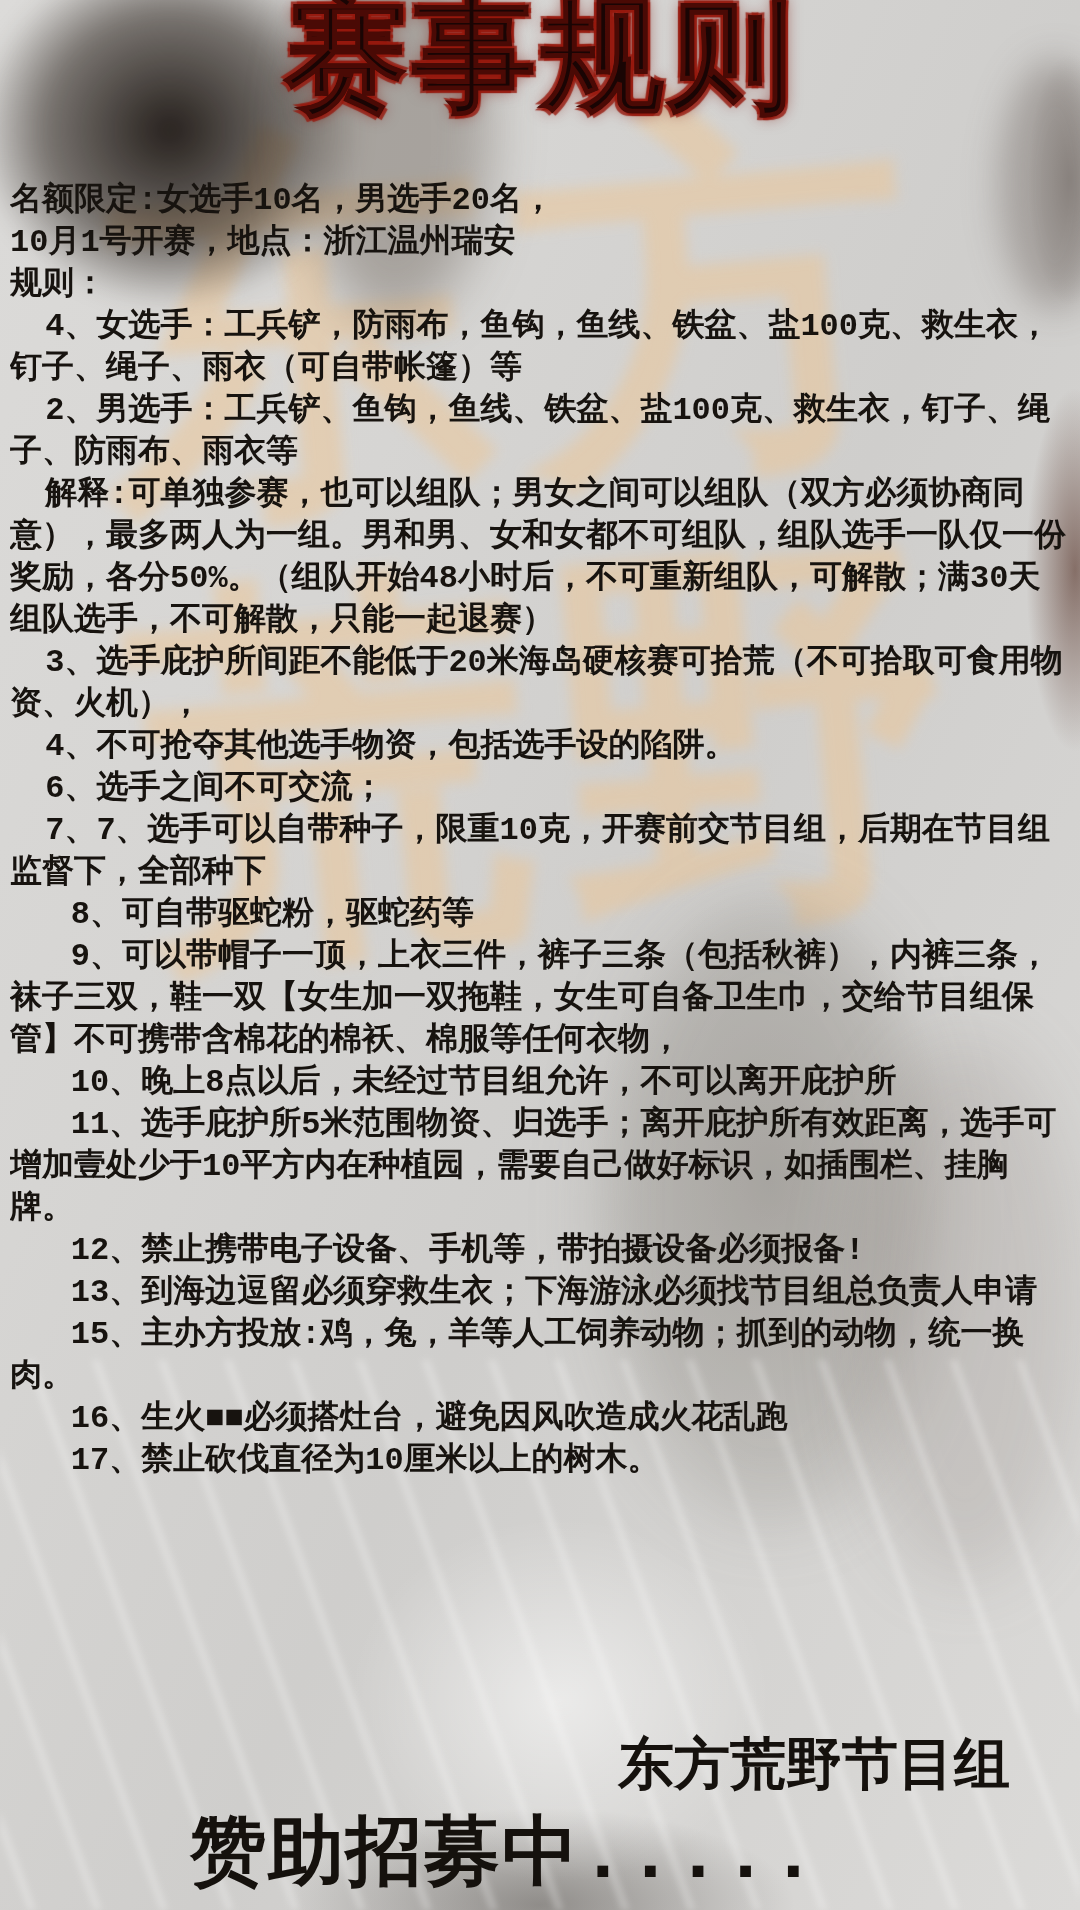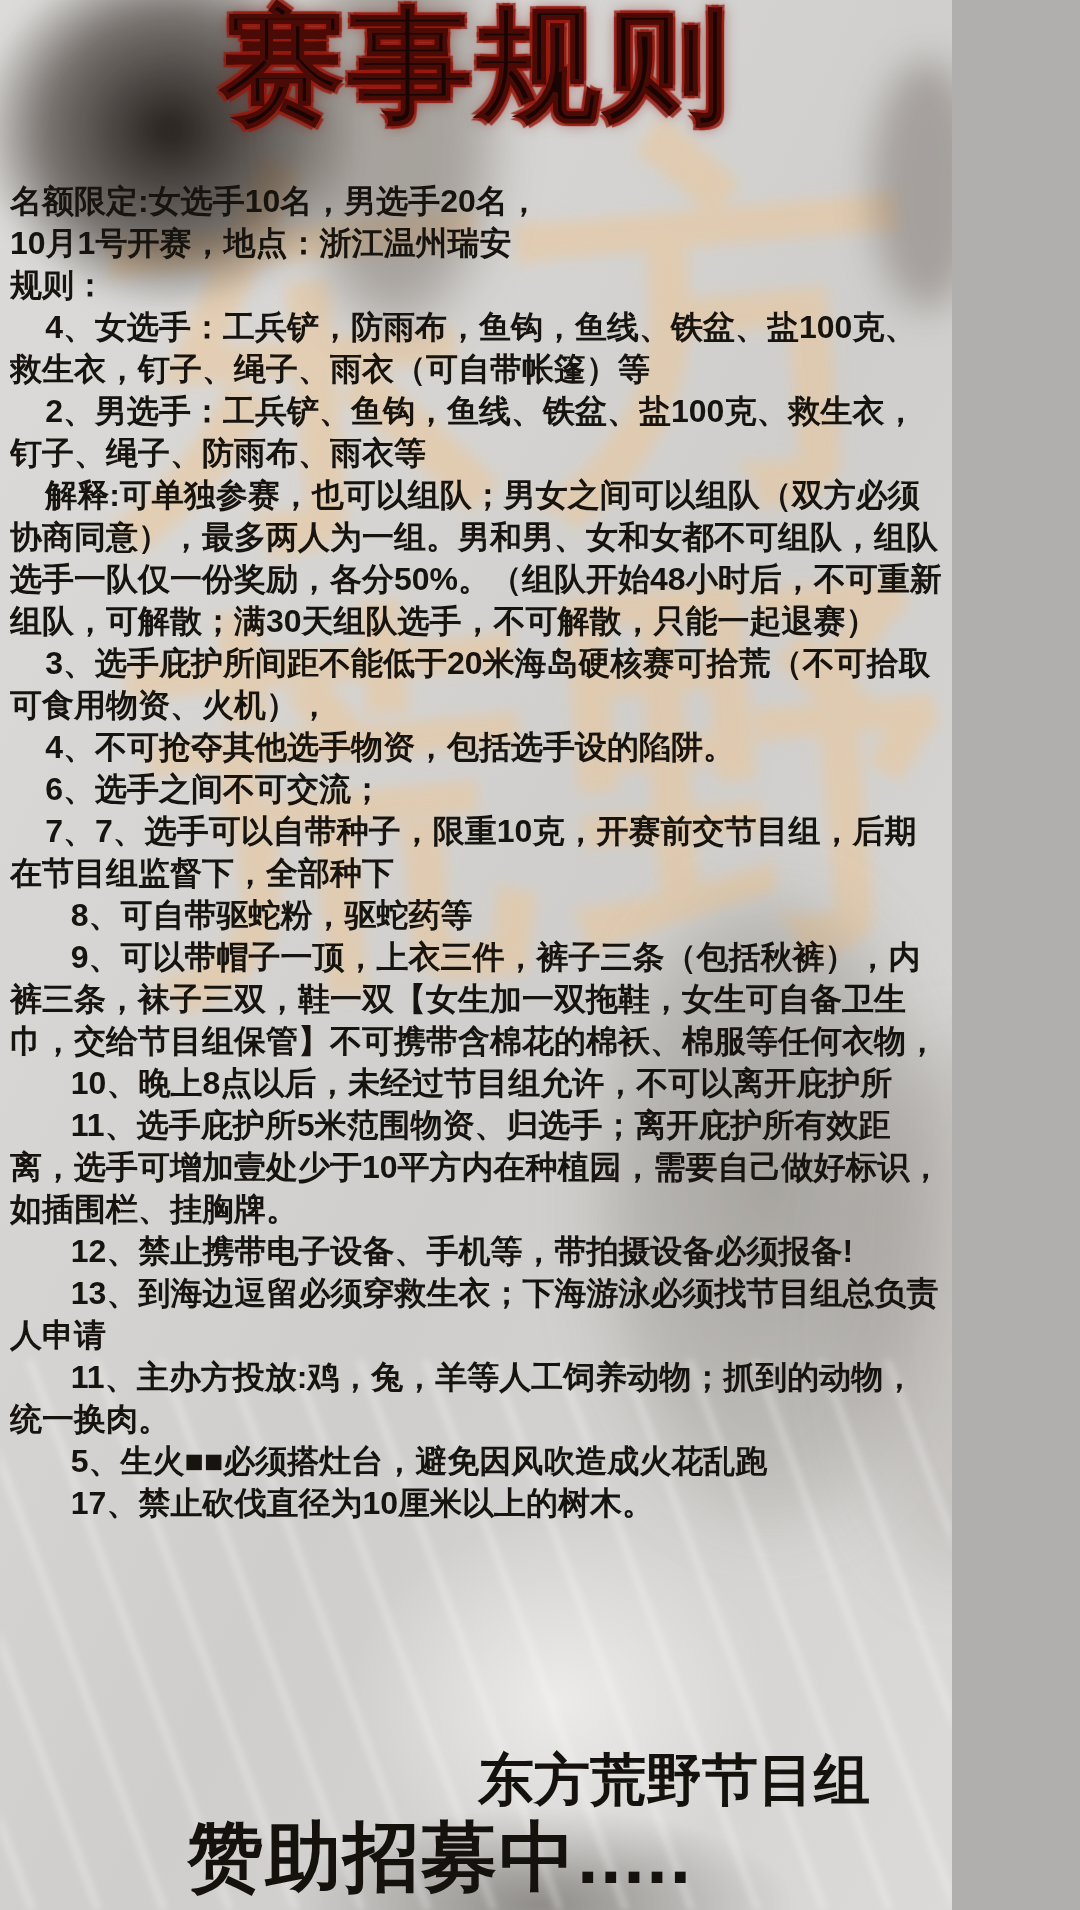"赛事规则" .poster { font-family: Liberation Sans, sans-serif -> Liberation Mono, monospace; width: 952px -> 1080px }
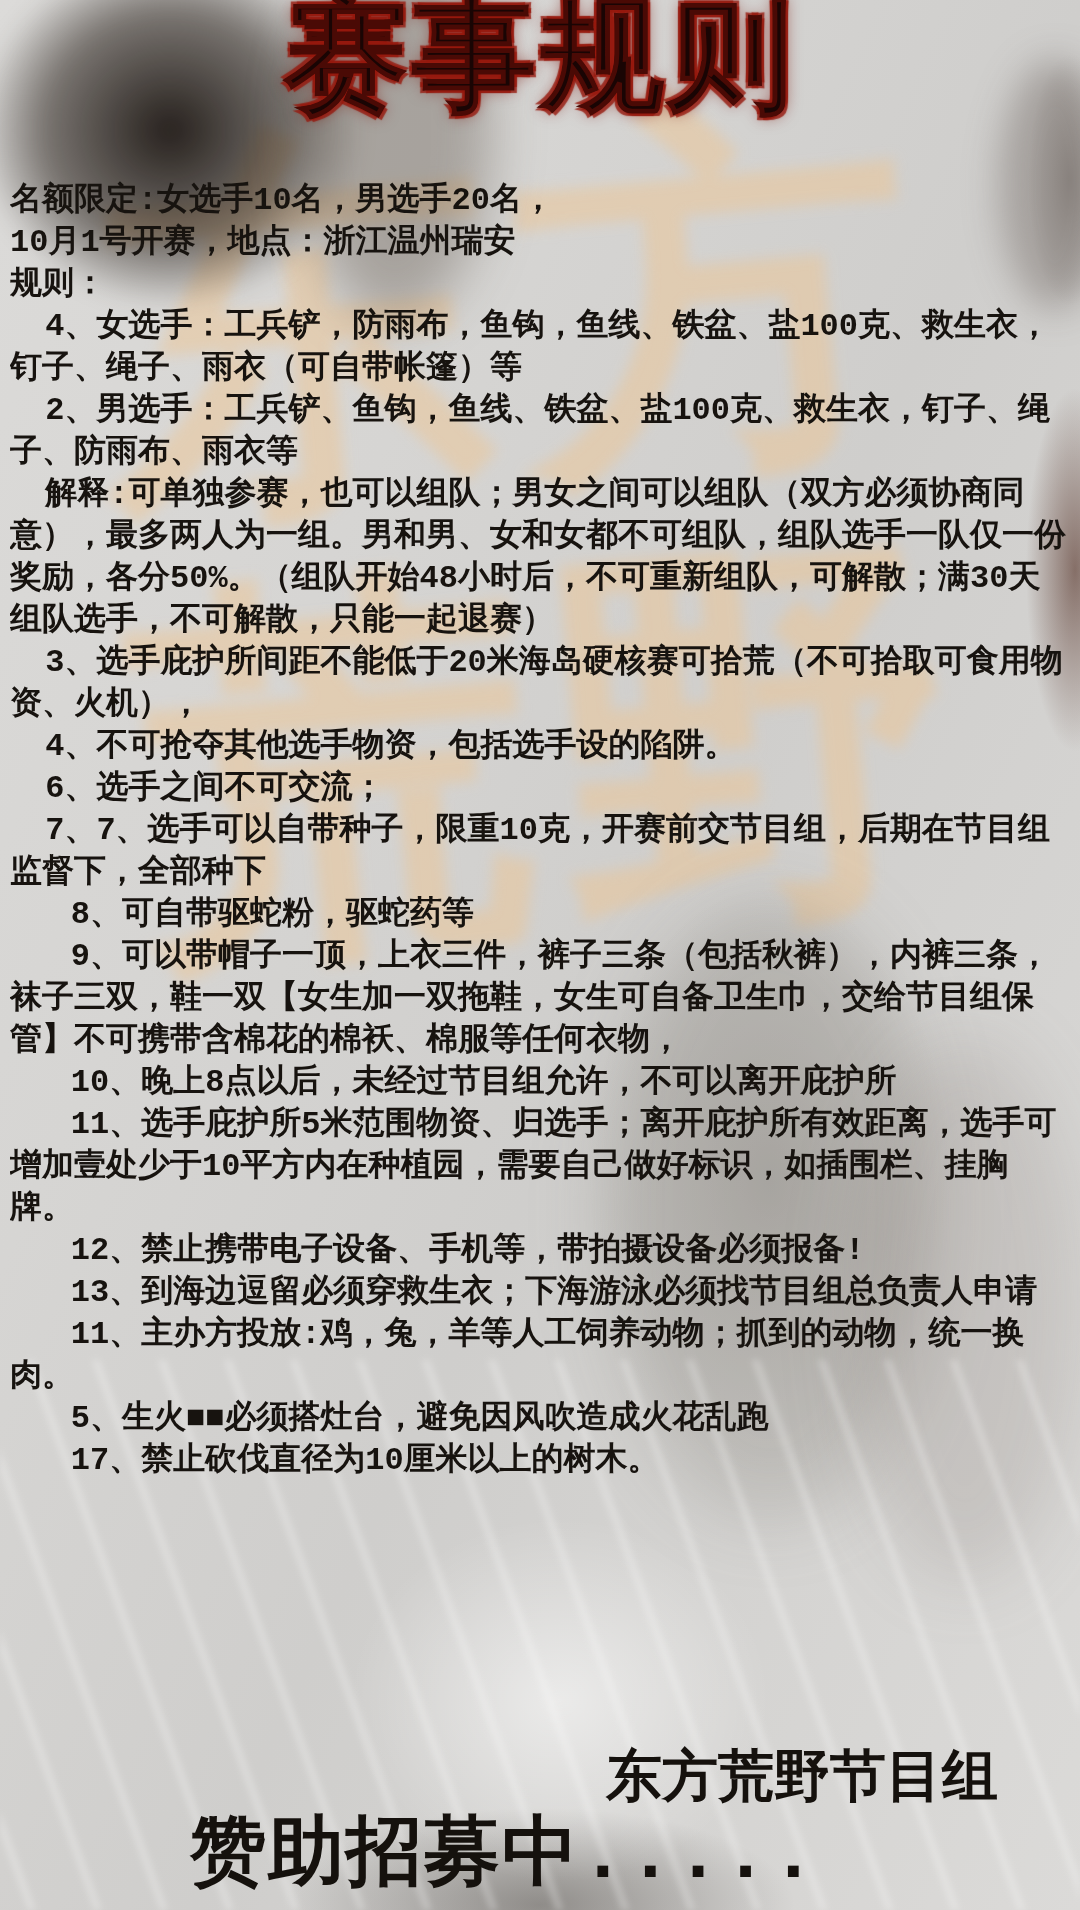"11、主办方投放:鸡，兔，羊等人工饲养动物；抓到的动物，统一换肉。" p.ind2 { text: 11 -> 15 }
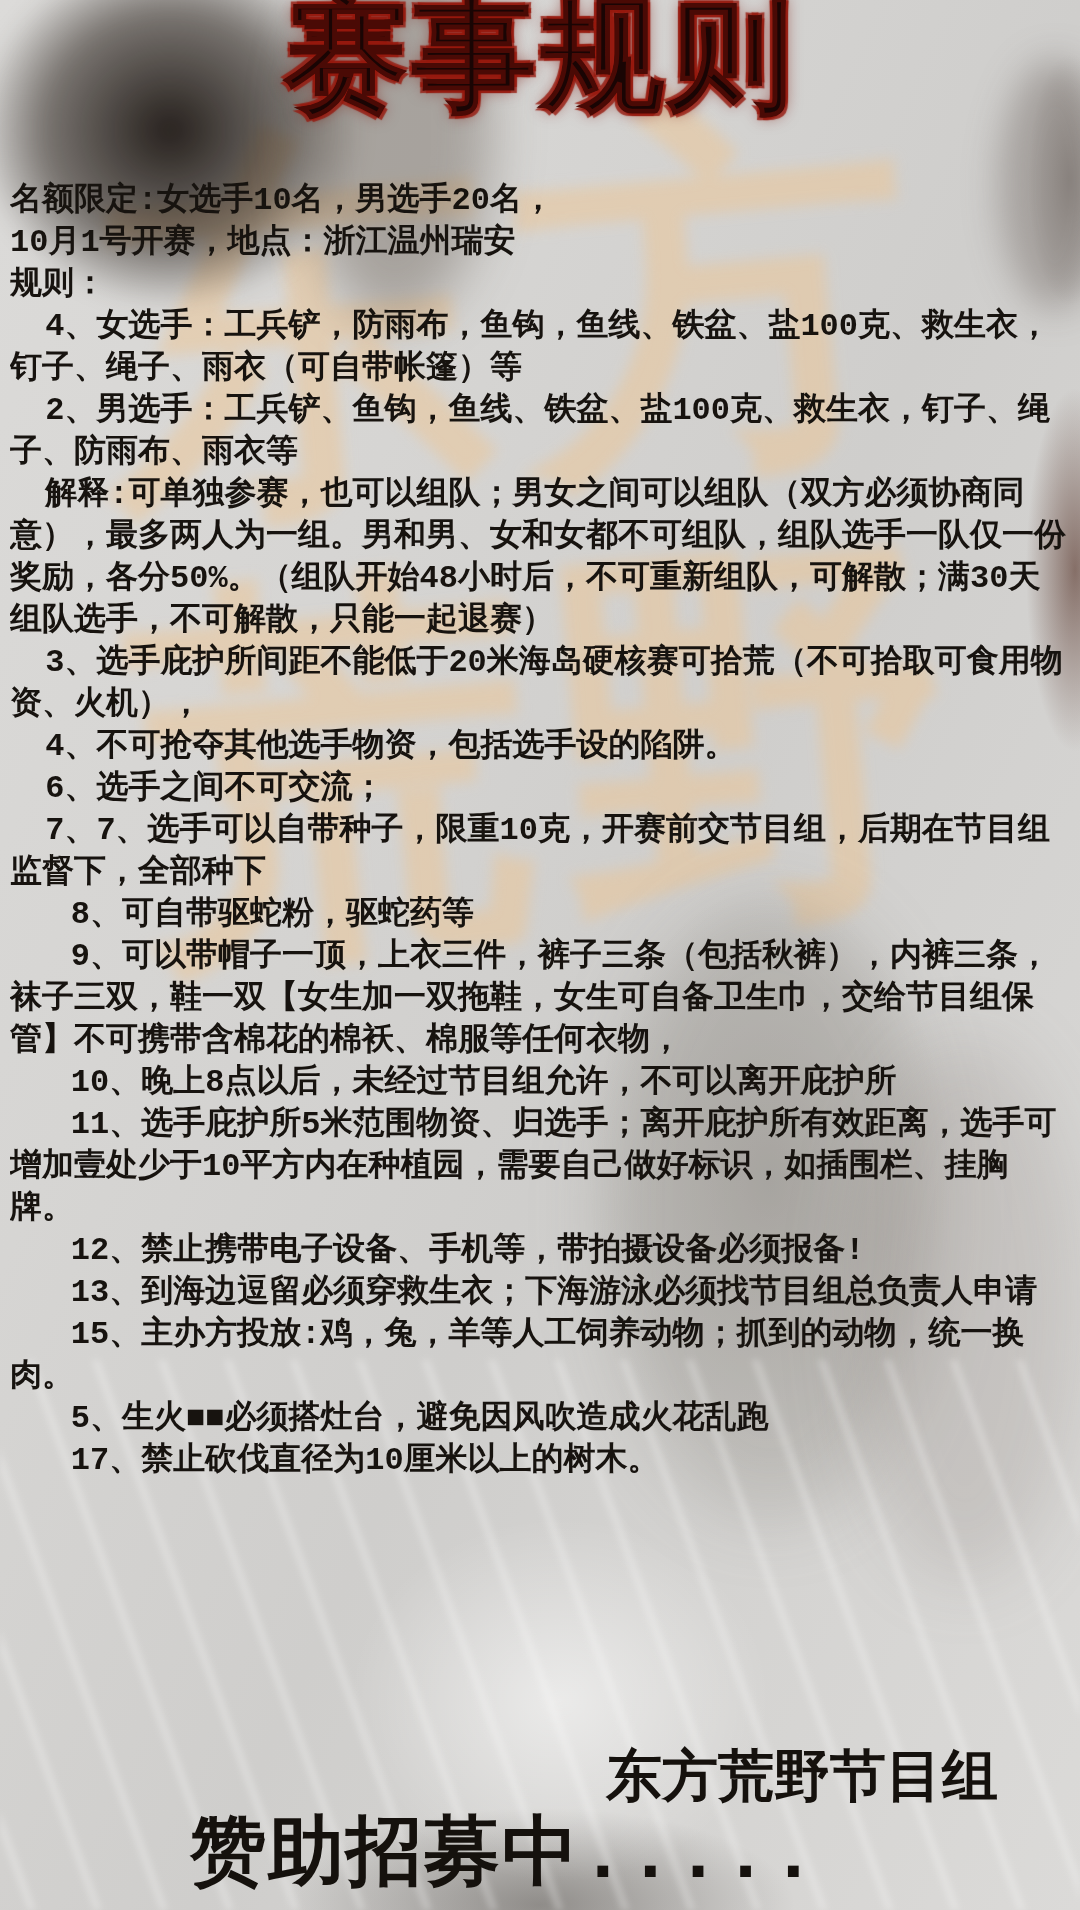"5、生火■■必须搭灶台，避免因风吹造成火花乱跑" p.ind2 { text: 5 -> 16 }
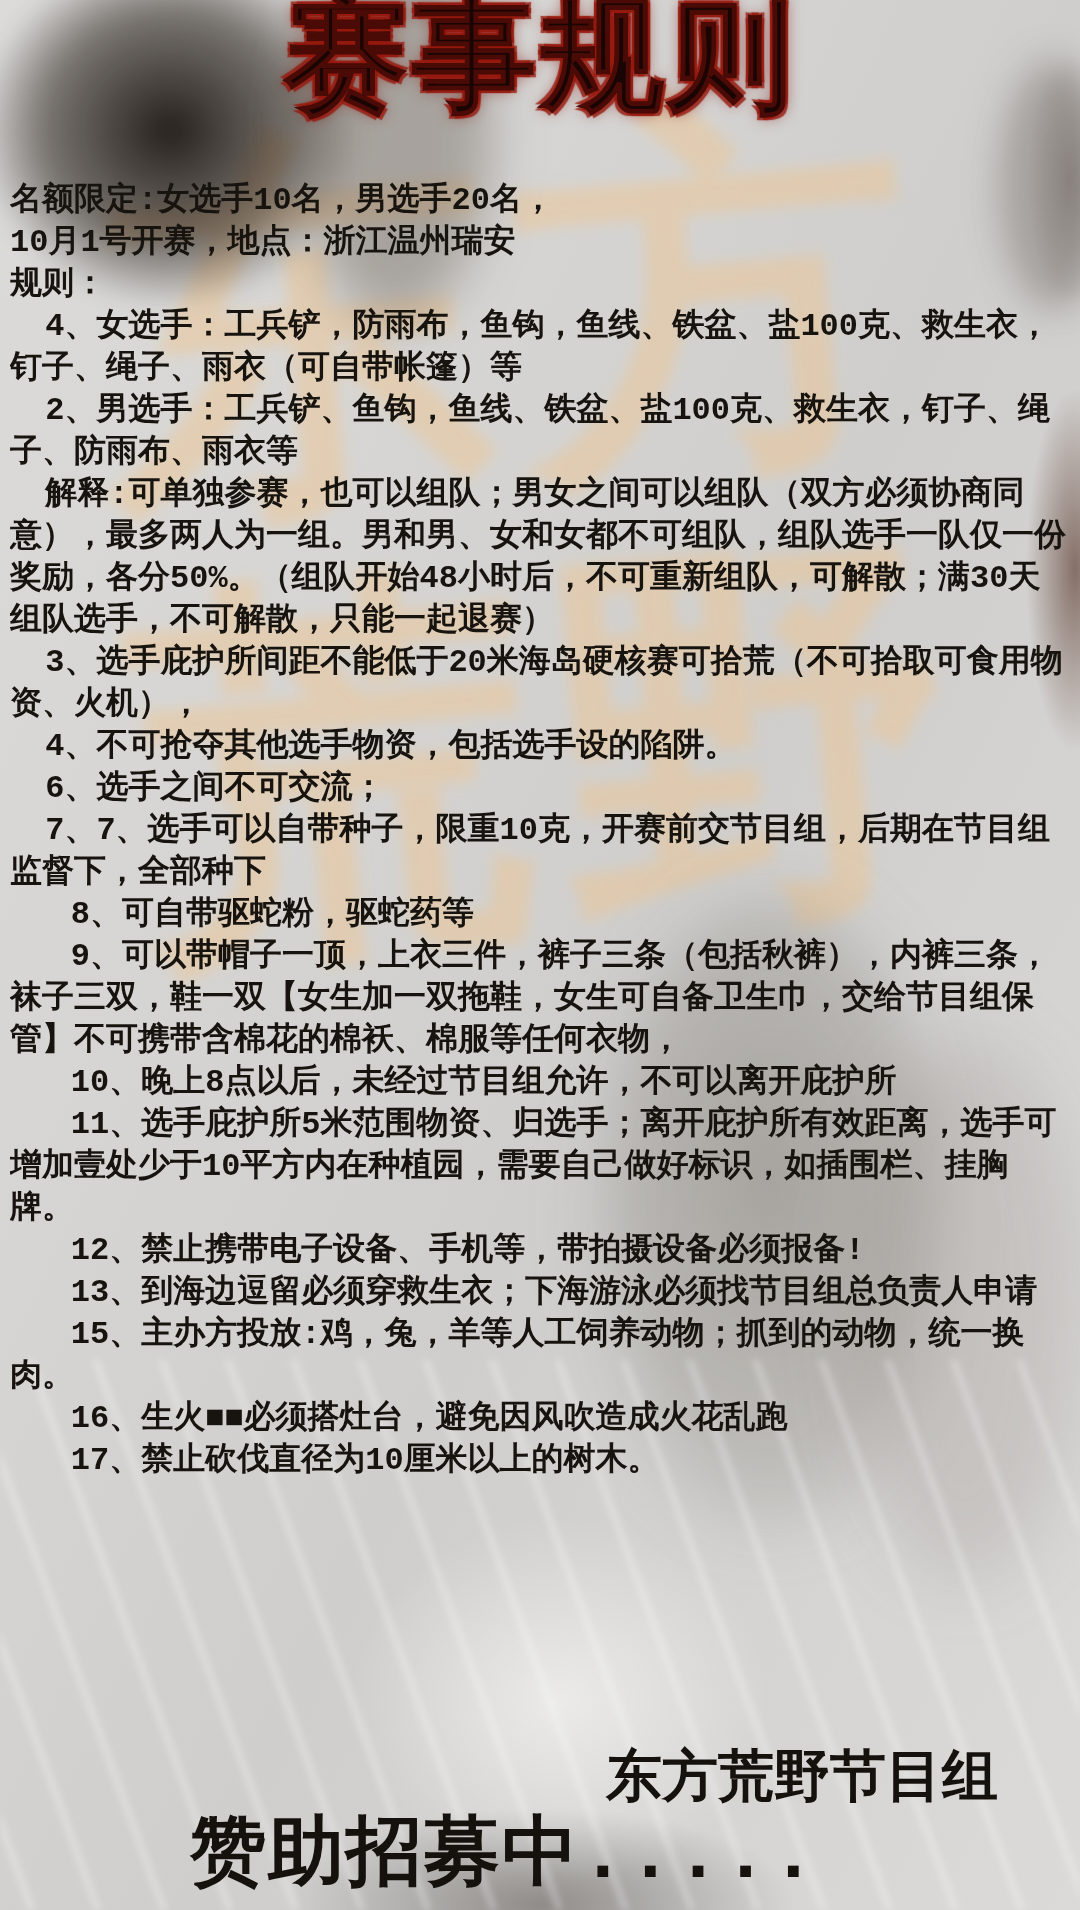"东方荒野节目组" .signature { margin: 12px -> 0 }
